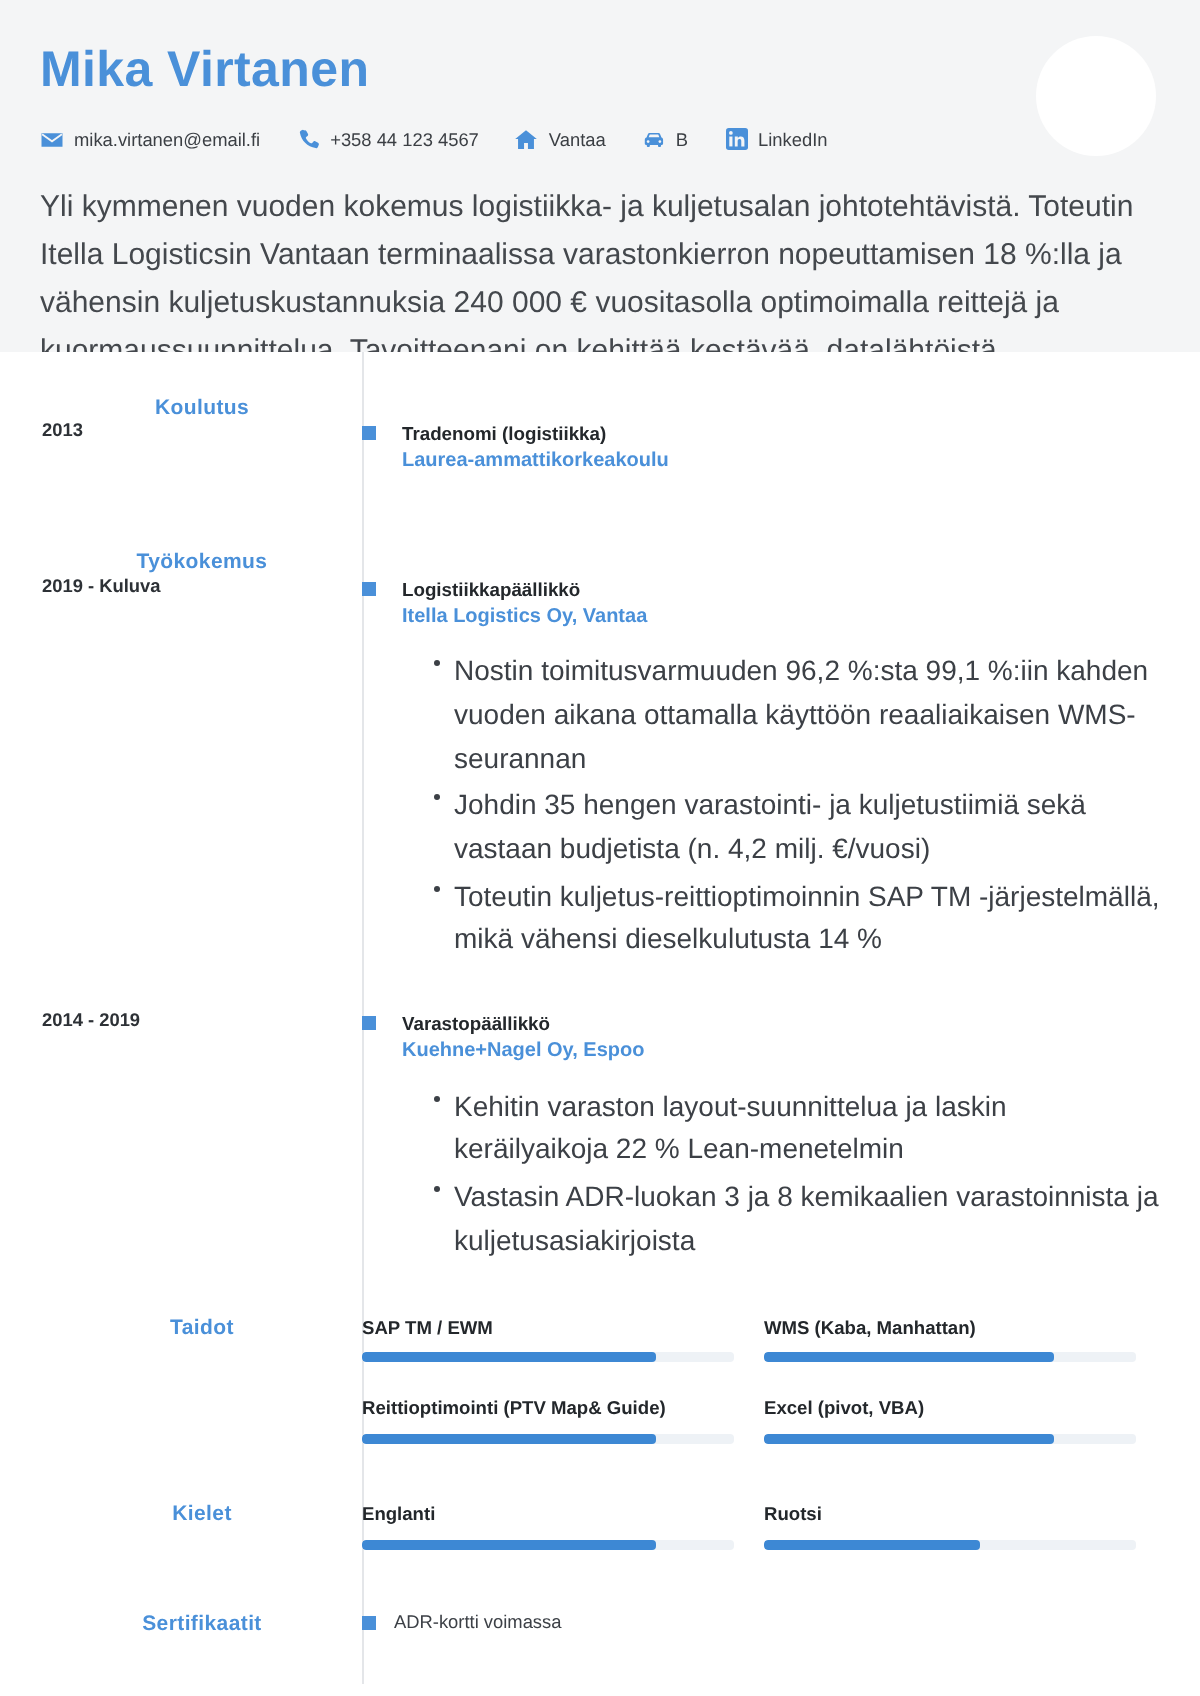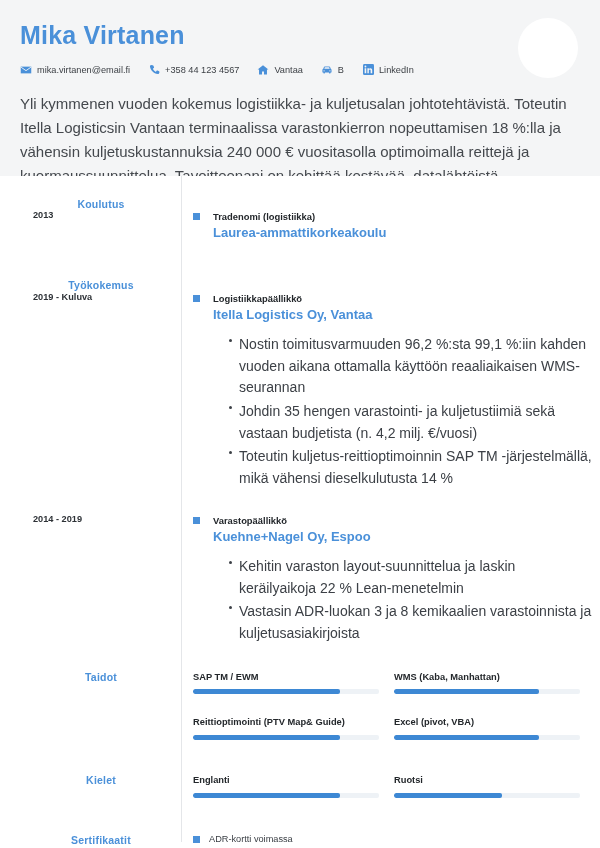"2013" .sect-body { padding-left: 12px -> 0 }
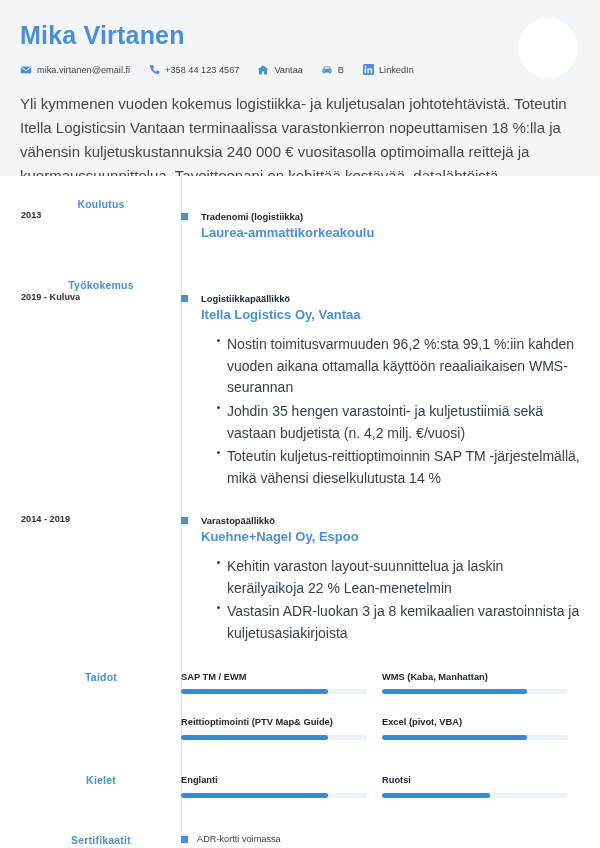"Laurea-ammattikorkeakoulu" .entry-org { font-size: 13px -> 10px }
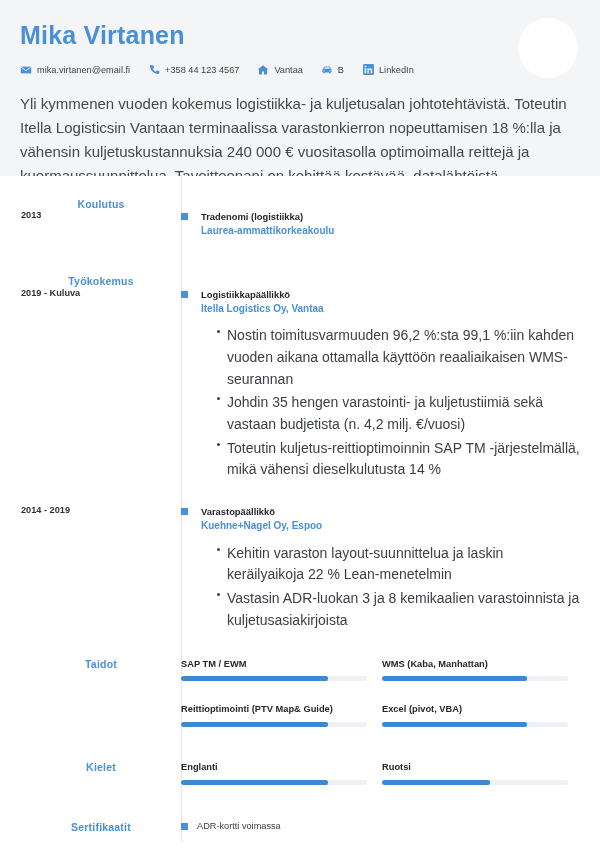"SAP TM / EWM" .skill { margin-bottom: 22px -> 17px }
